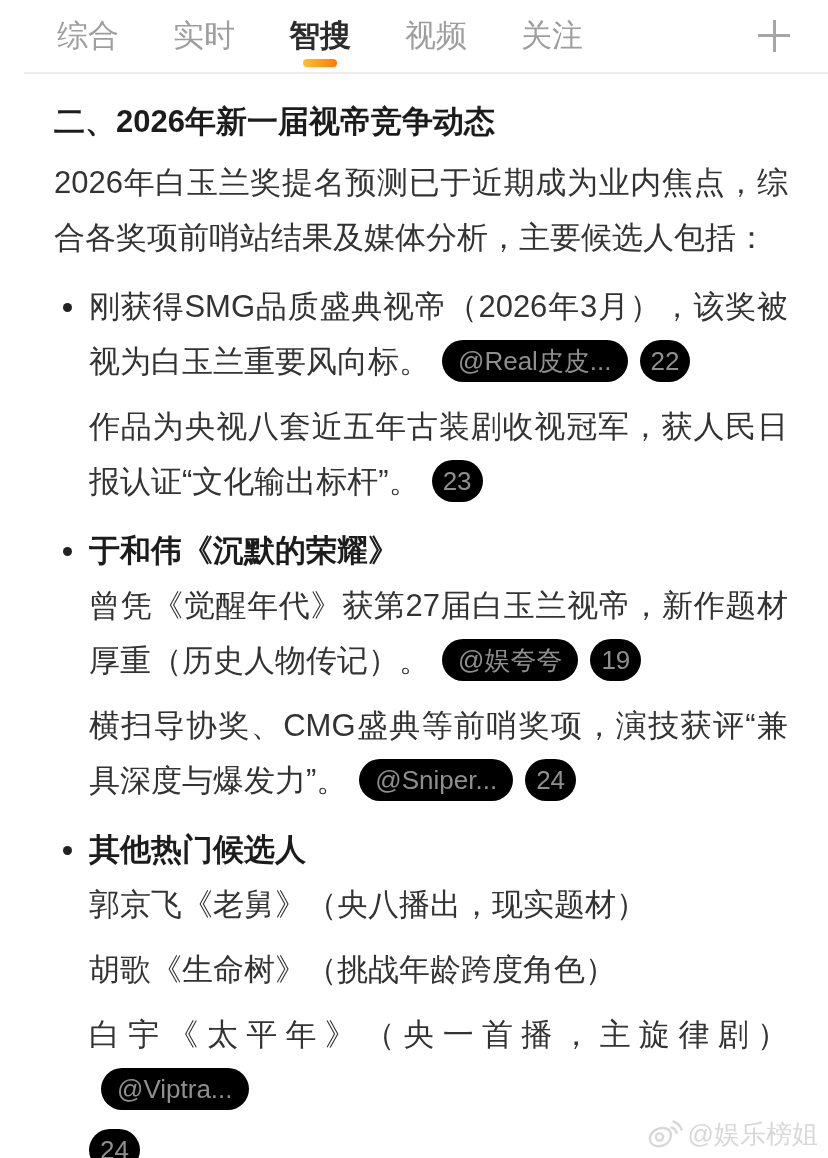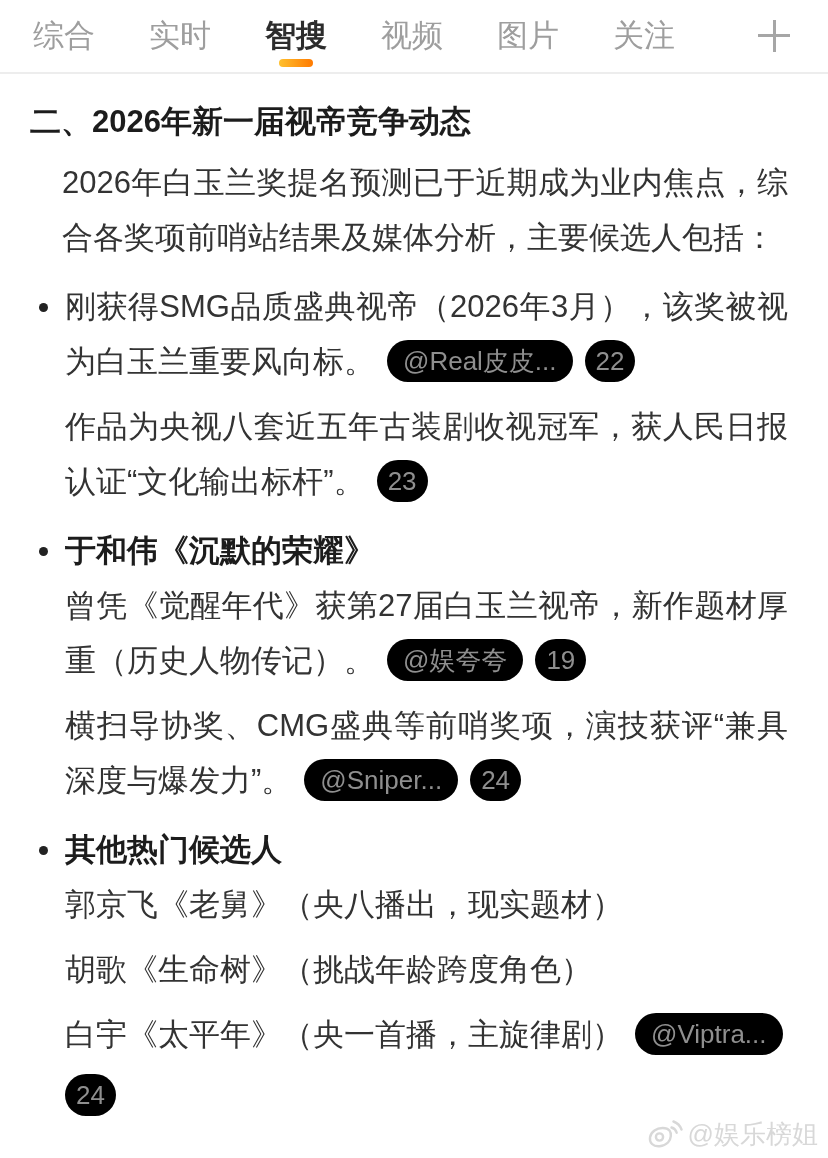"综合" .screen { padding-left: none -> 24px }
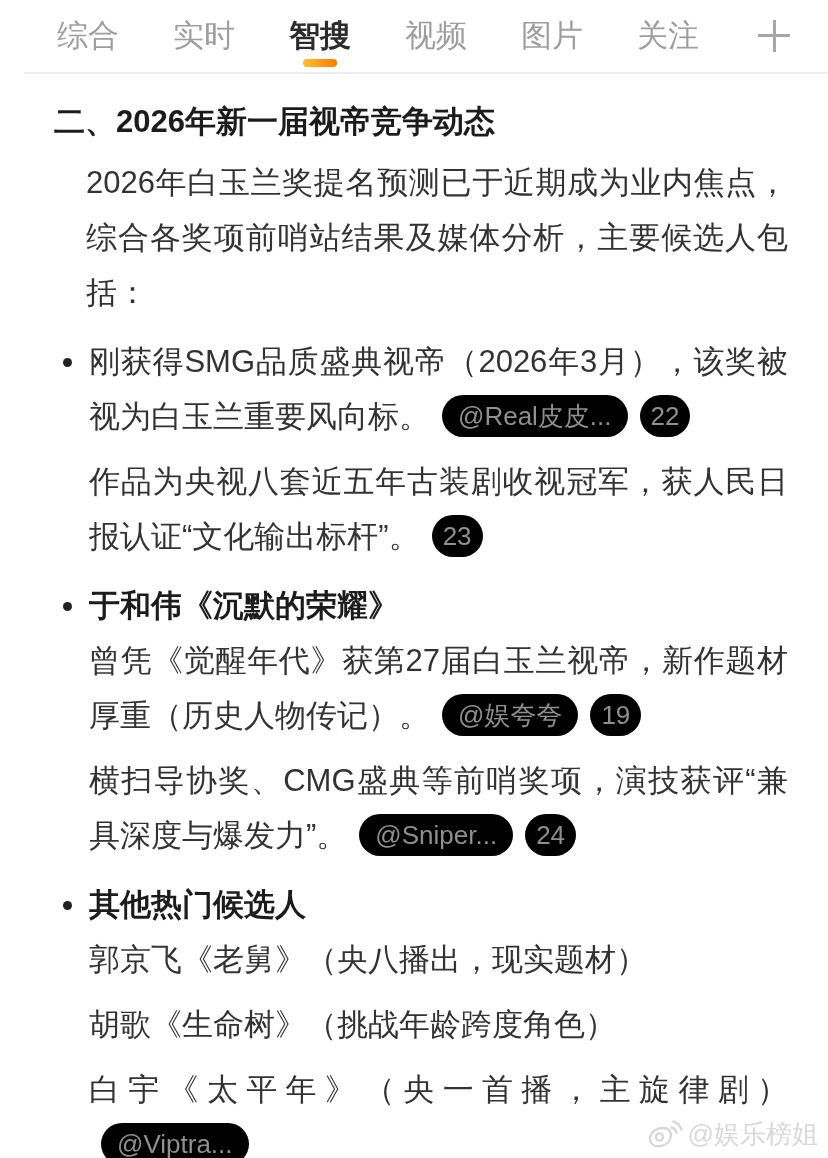"图片" div.tab { html: <div> <span>图片</span> </div> -> none }
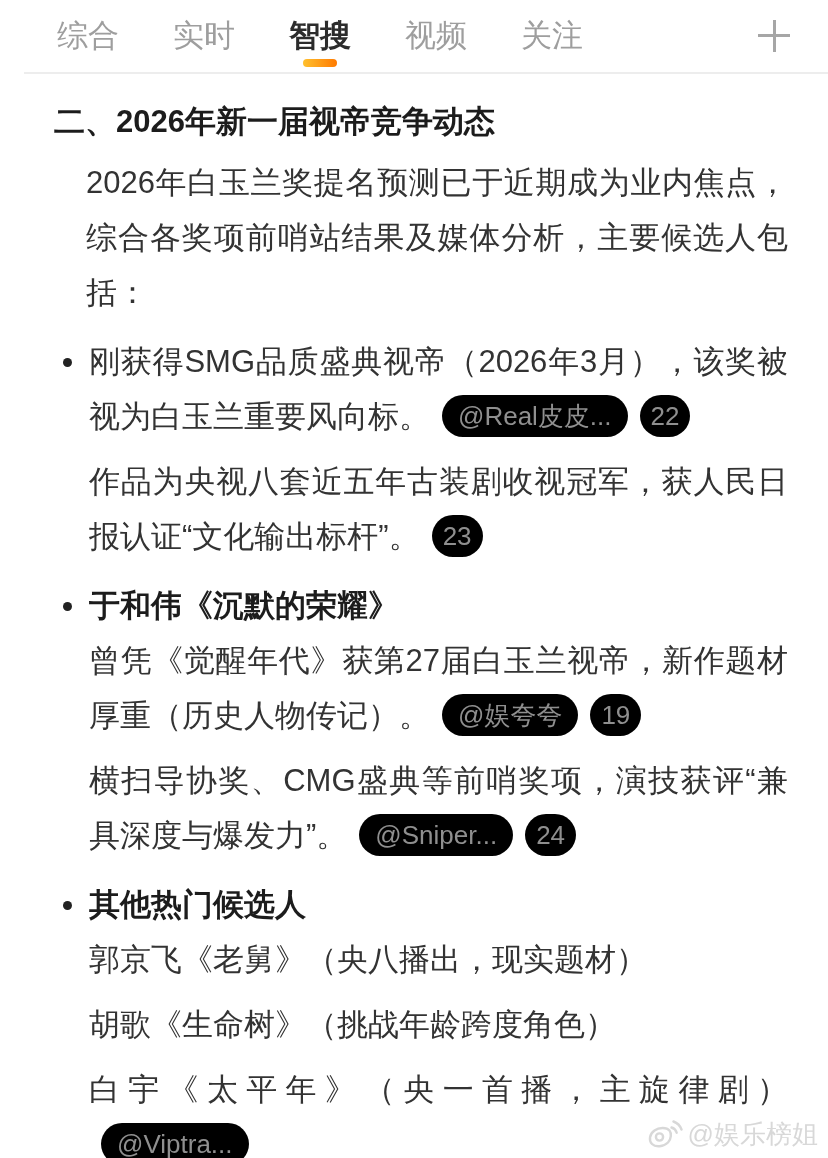"2026年白玉兰奖提名预测已于近期成为业内焦点，综合各奖项前哨站结果及媒体分析，" .intro { margin-left: 32px -> none }
